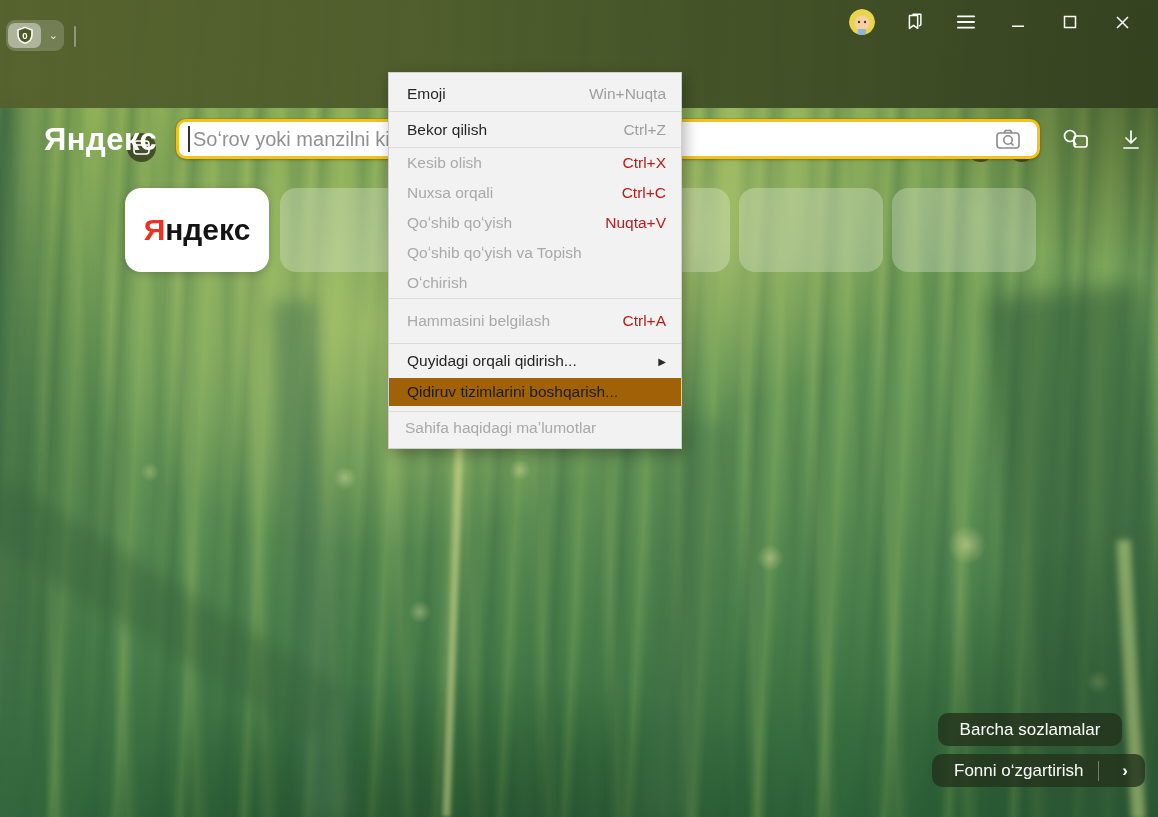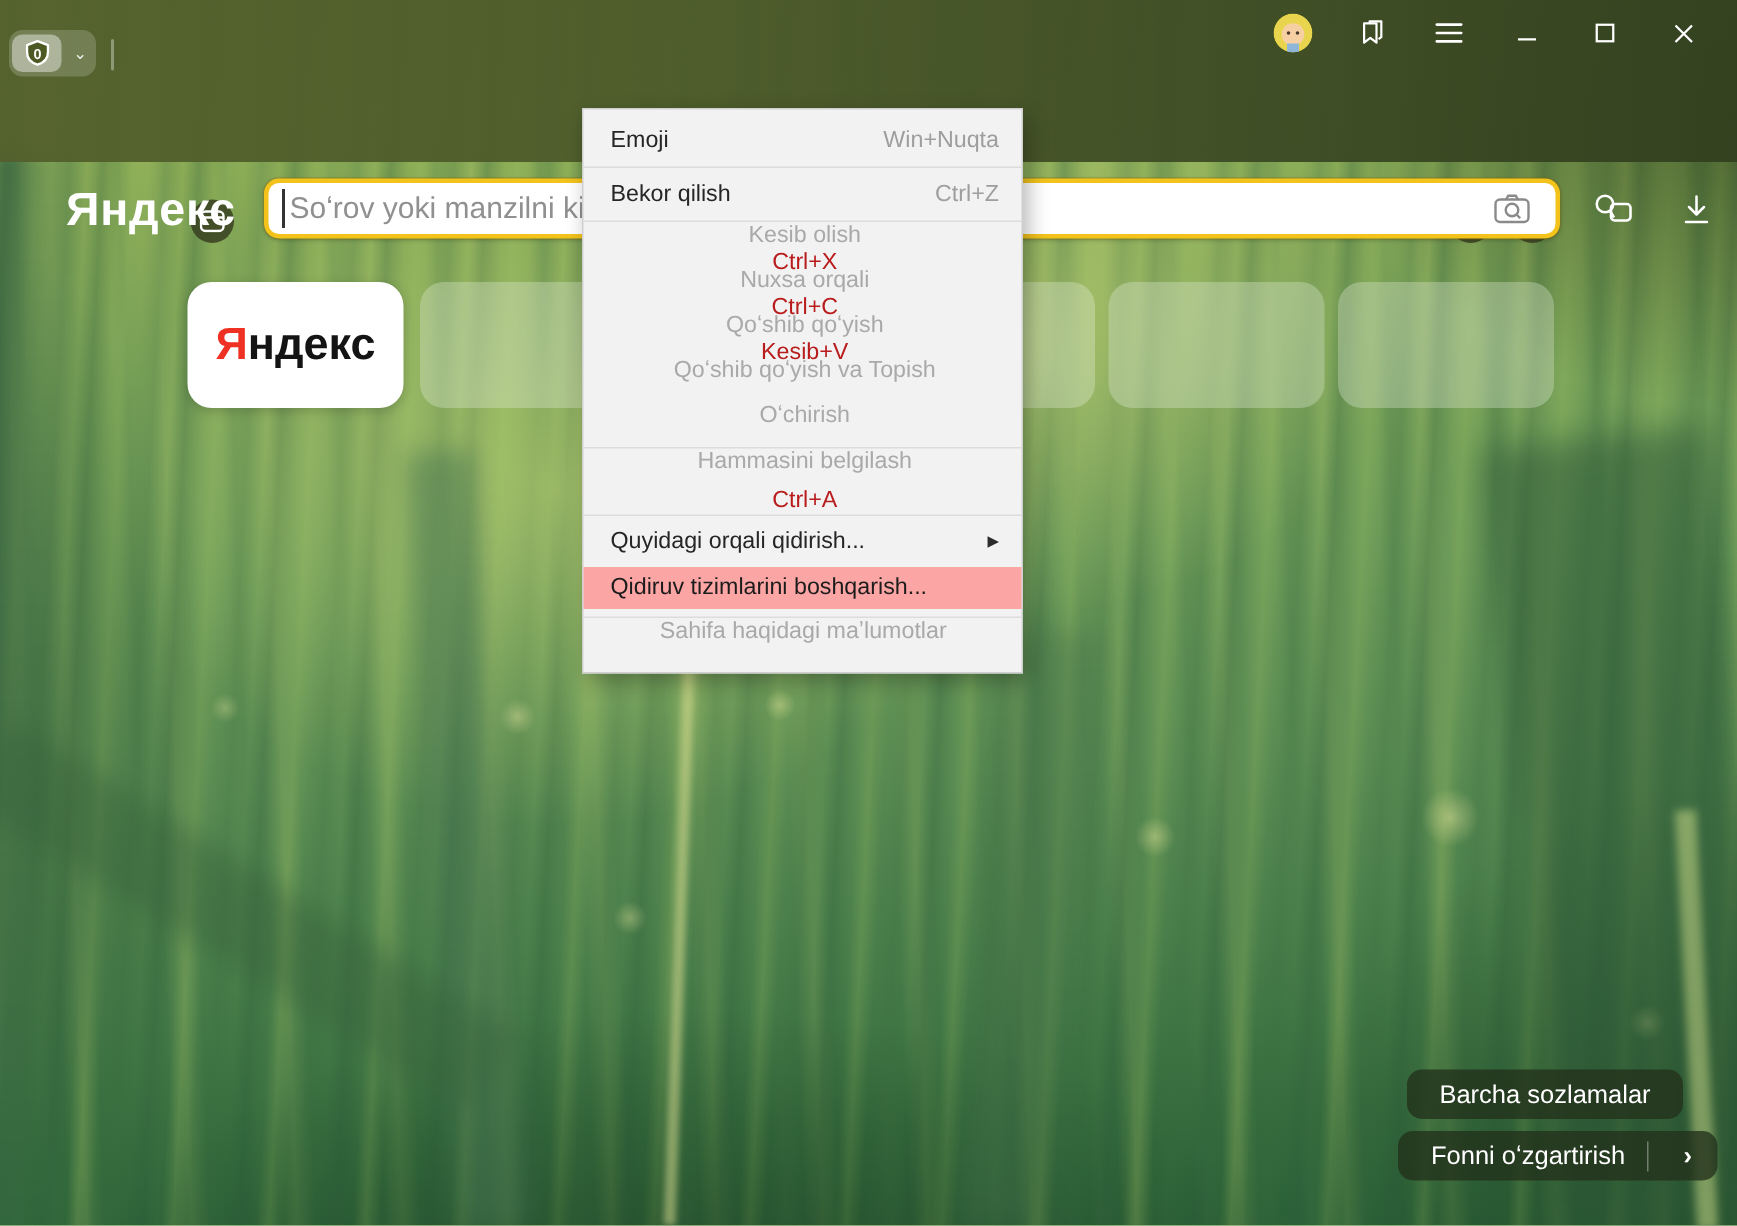"Kesib olish" .menu-item.state-disabled { flex-direction: column -> none }
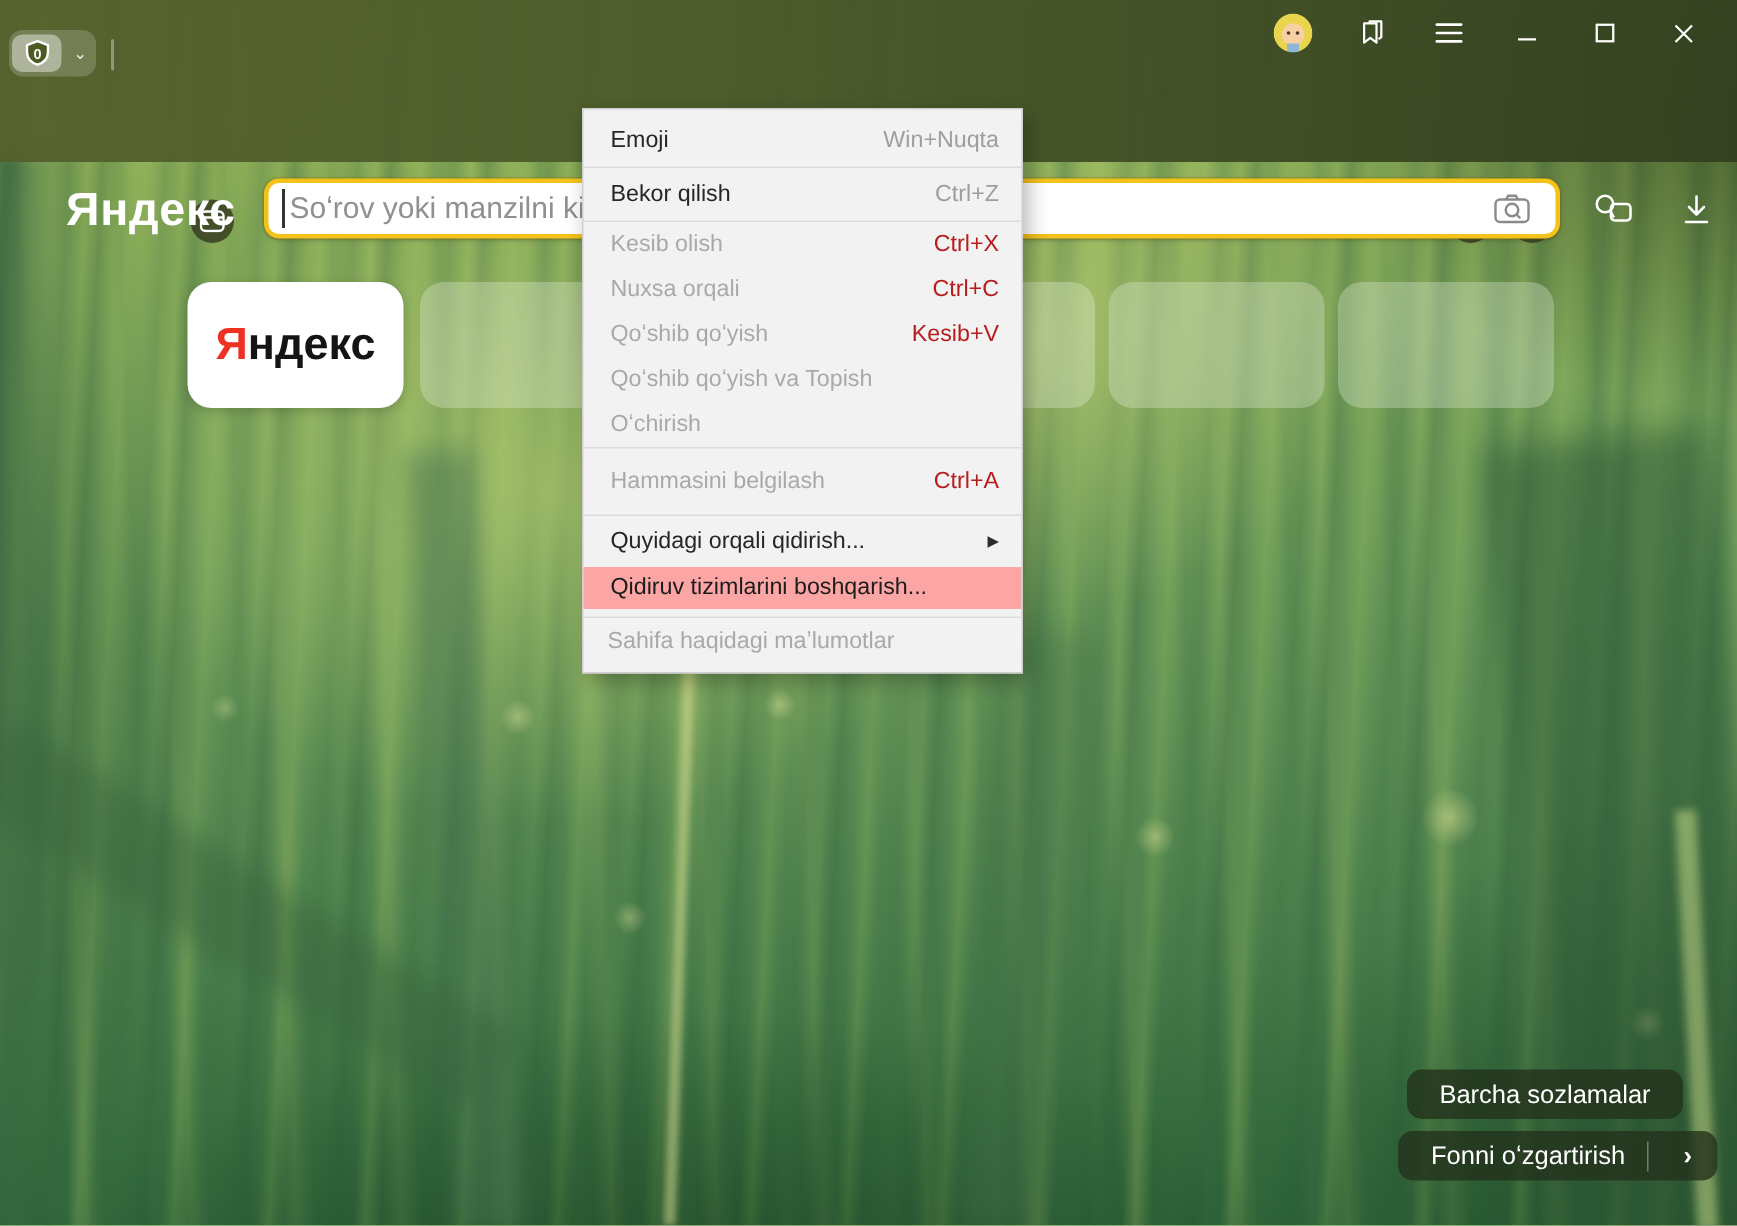"Kesib+V" span.mi-shortcut { text: Kesib+V -> Nuqta+V }
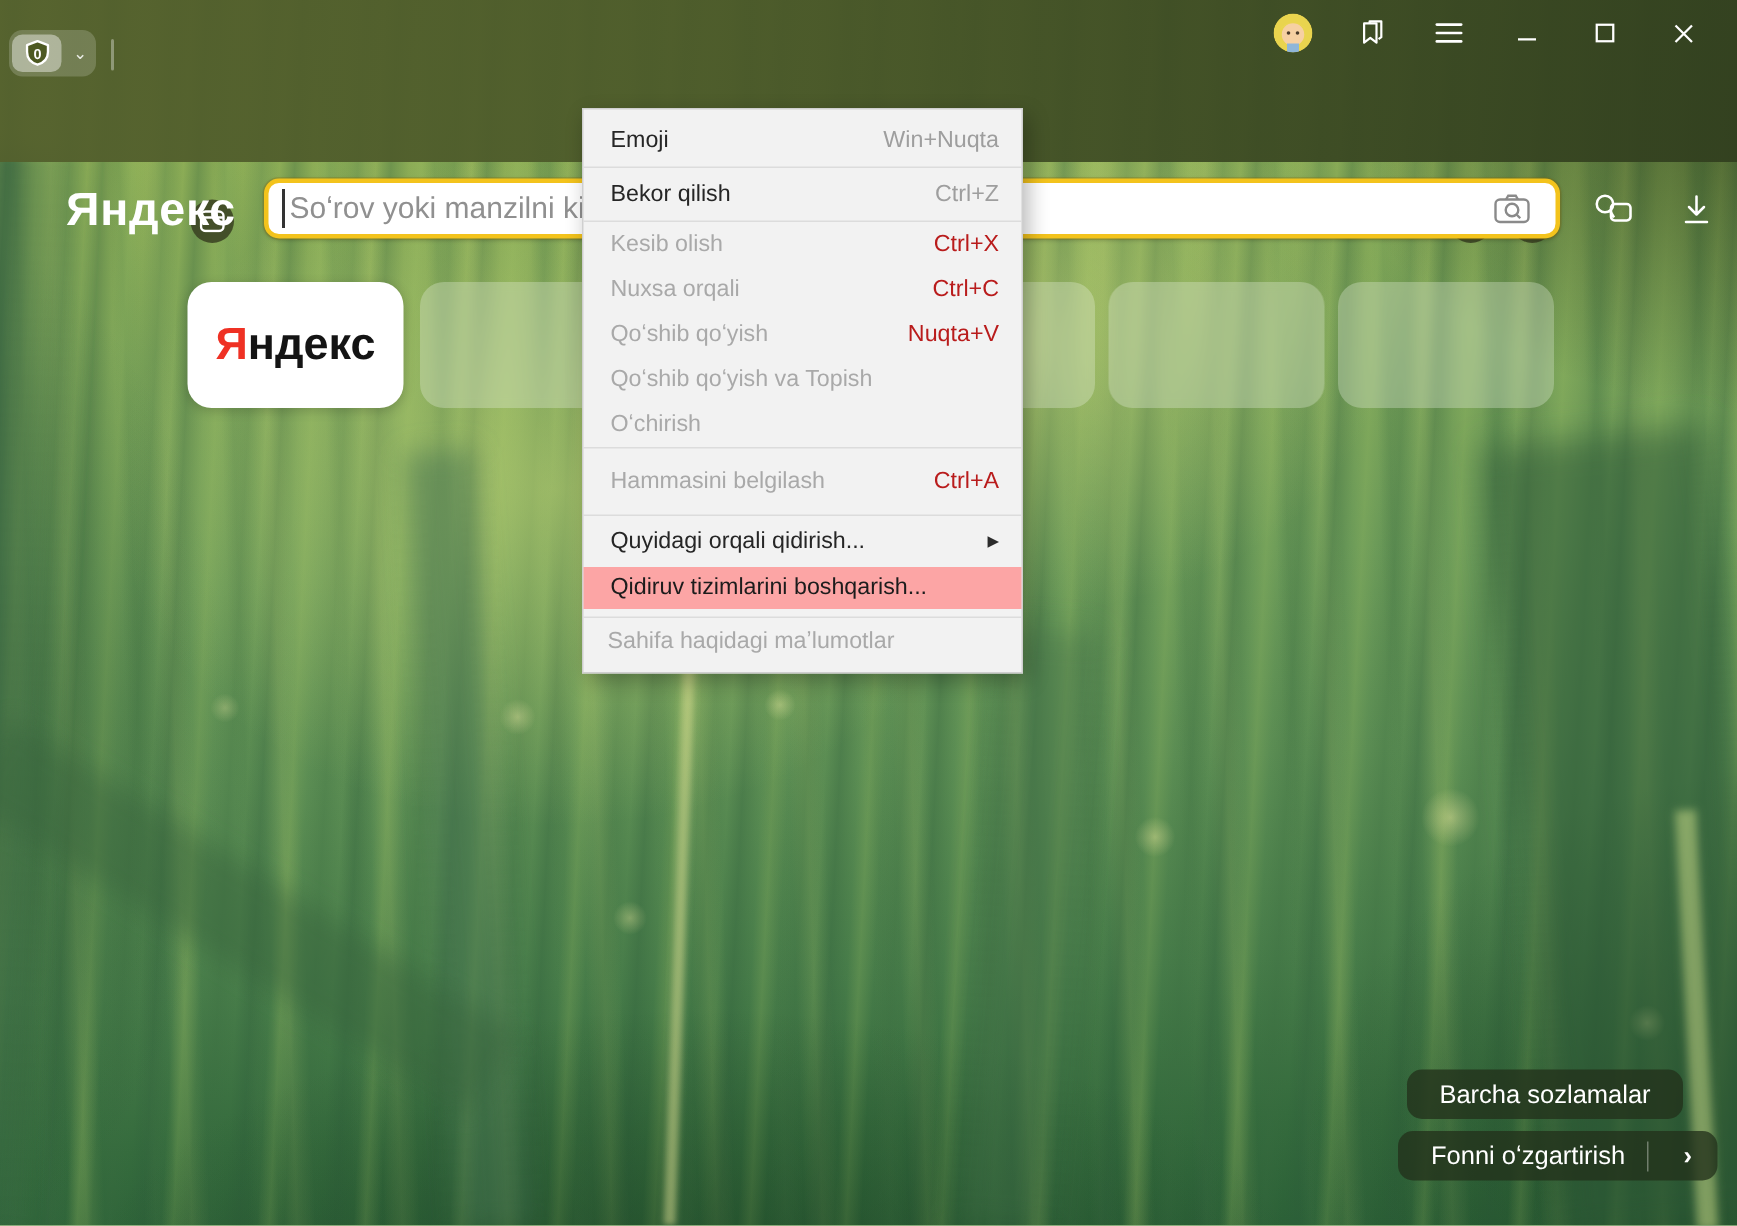"Qidiruv tizimlarini boshqarish..." .menu-item.state-highlighted { background: #fca5a5 -> #a16207 }
